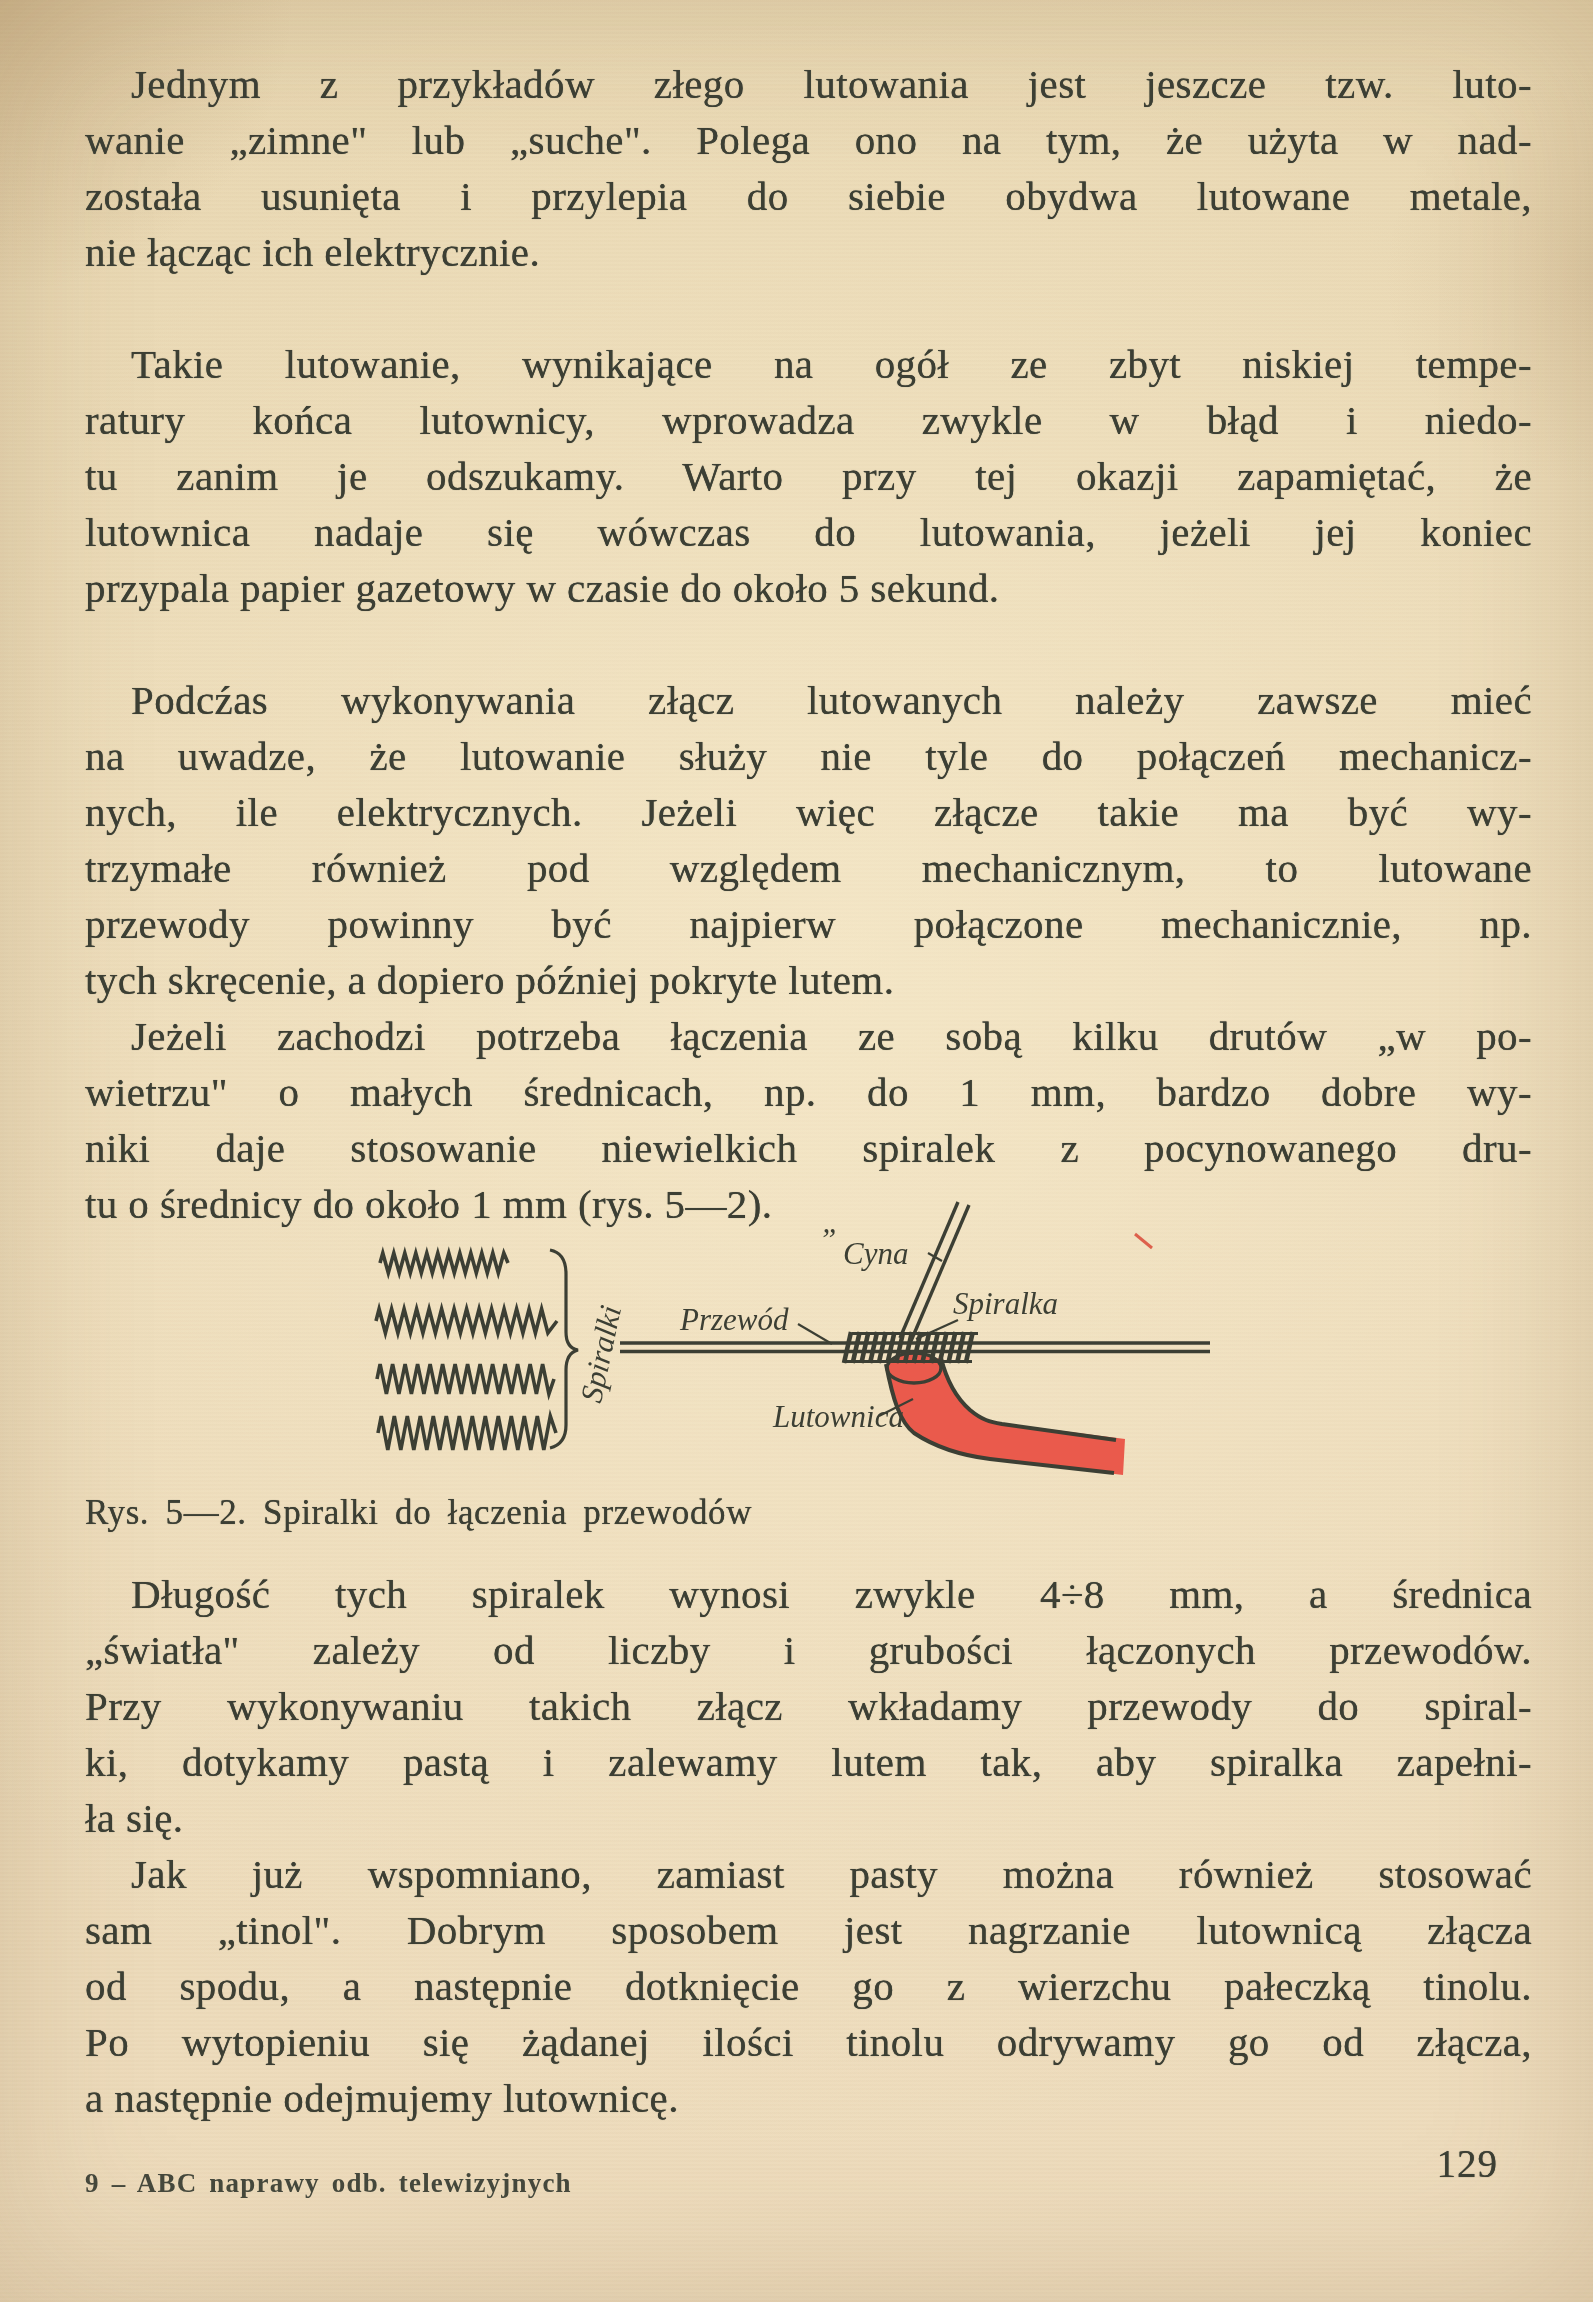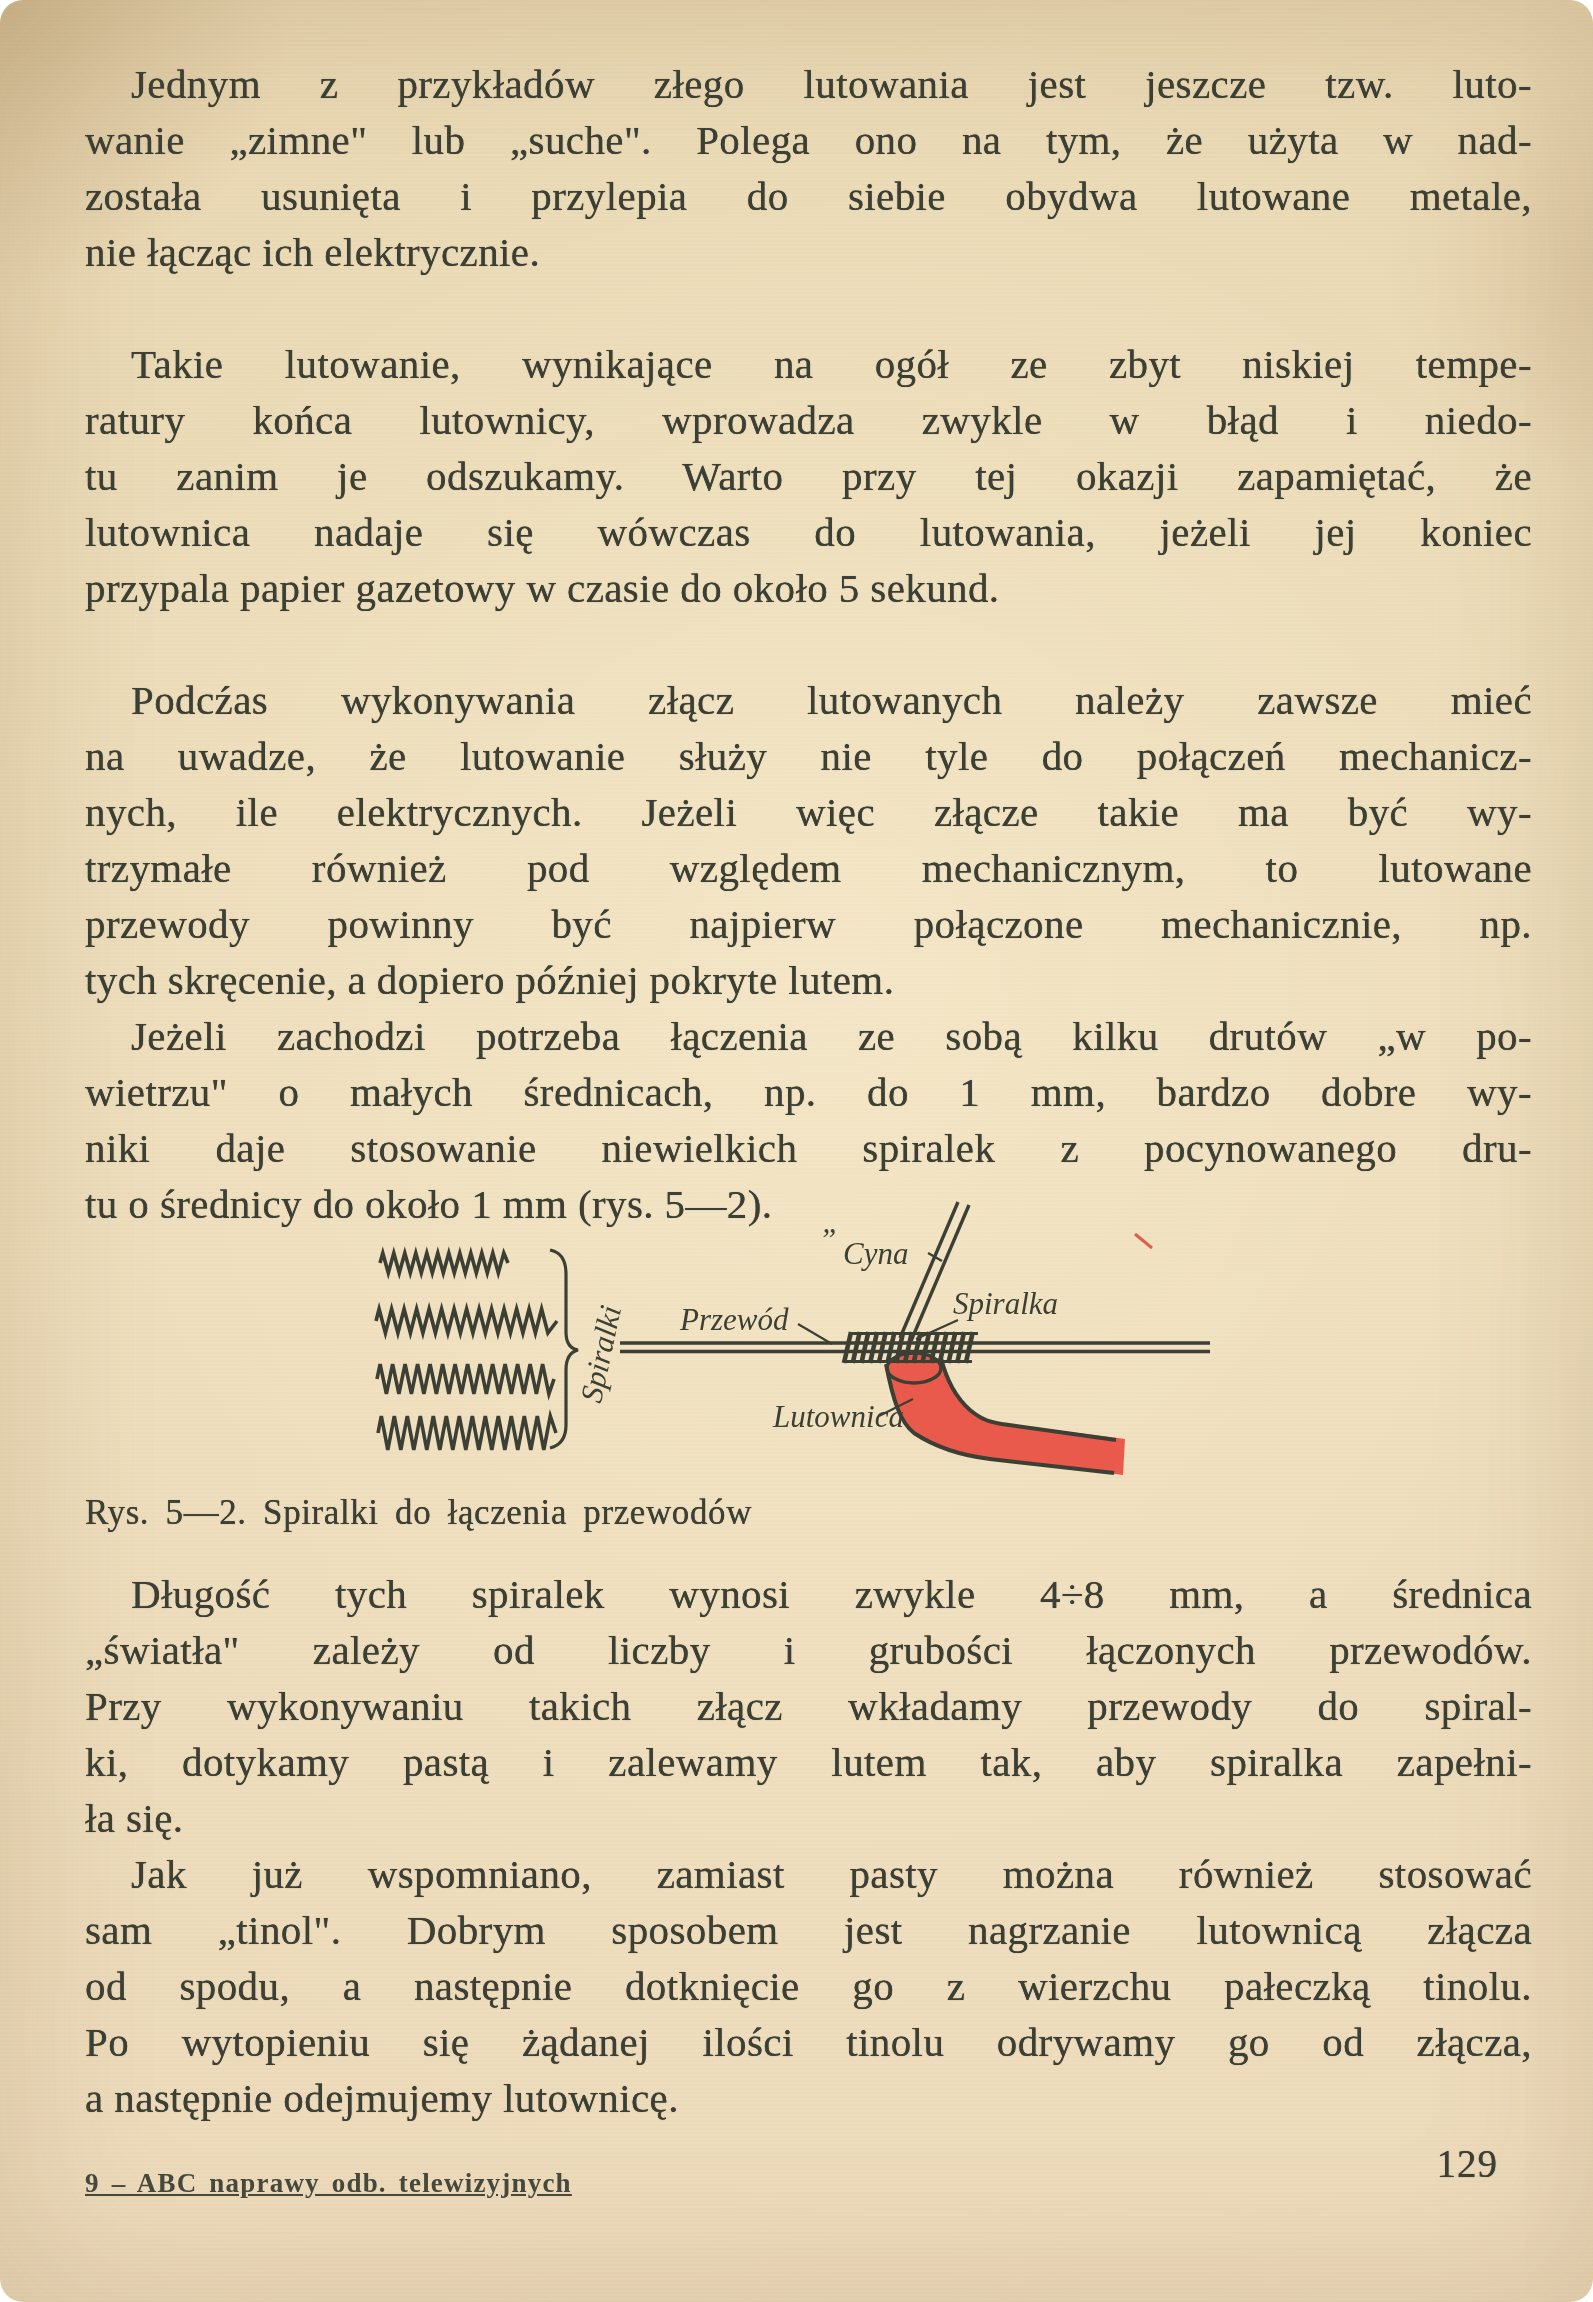"Jednym z przykładów złego lutowania" .page { border-radius: 23px -> none }
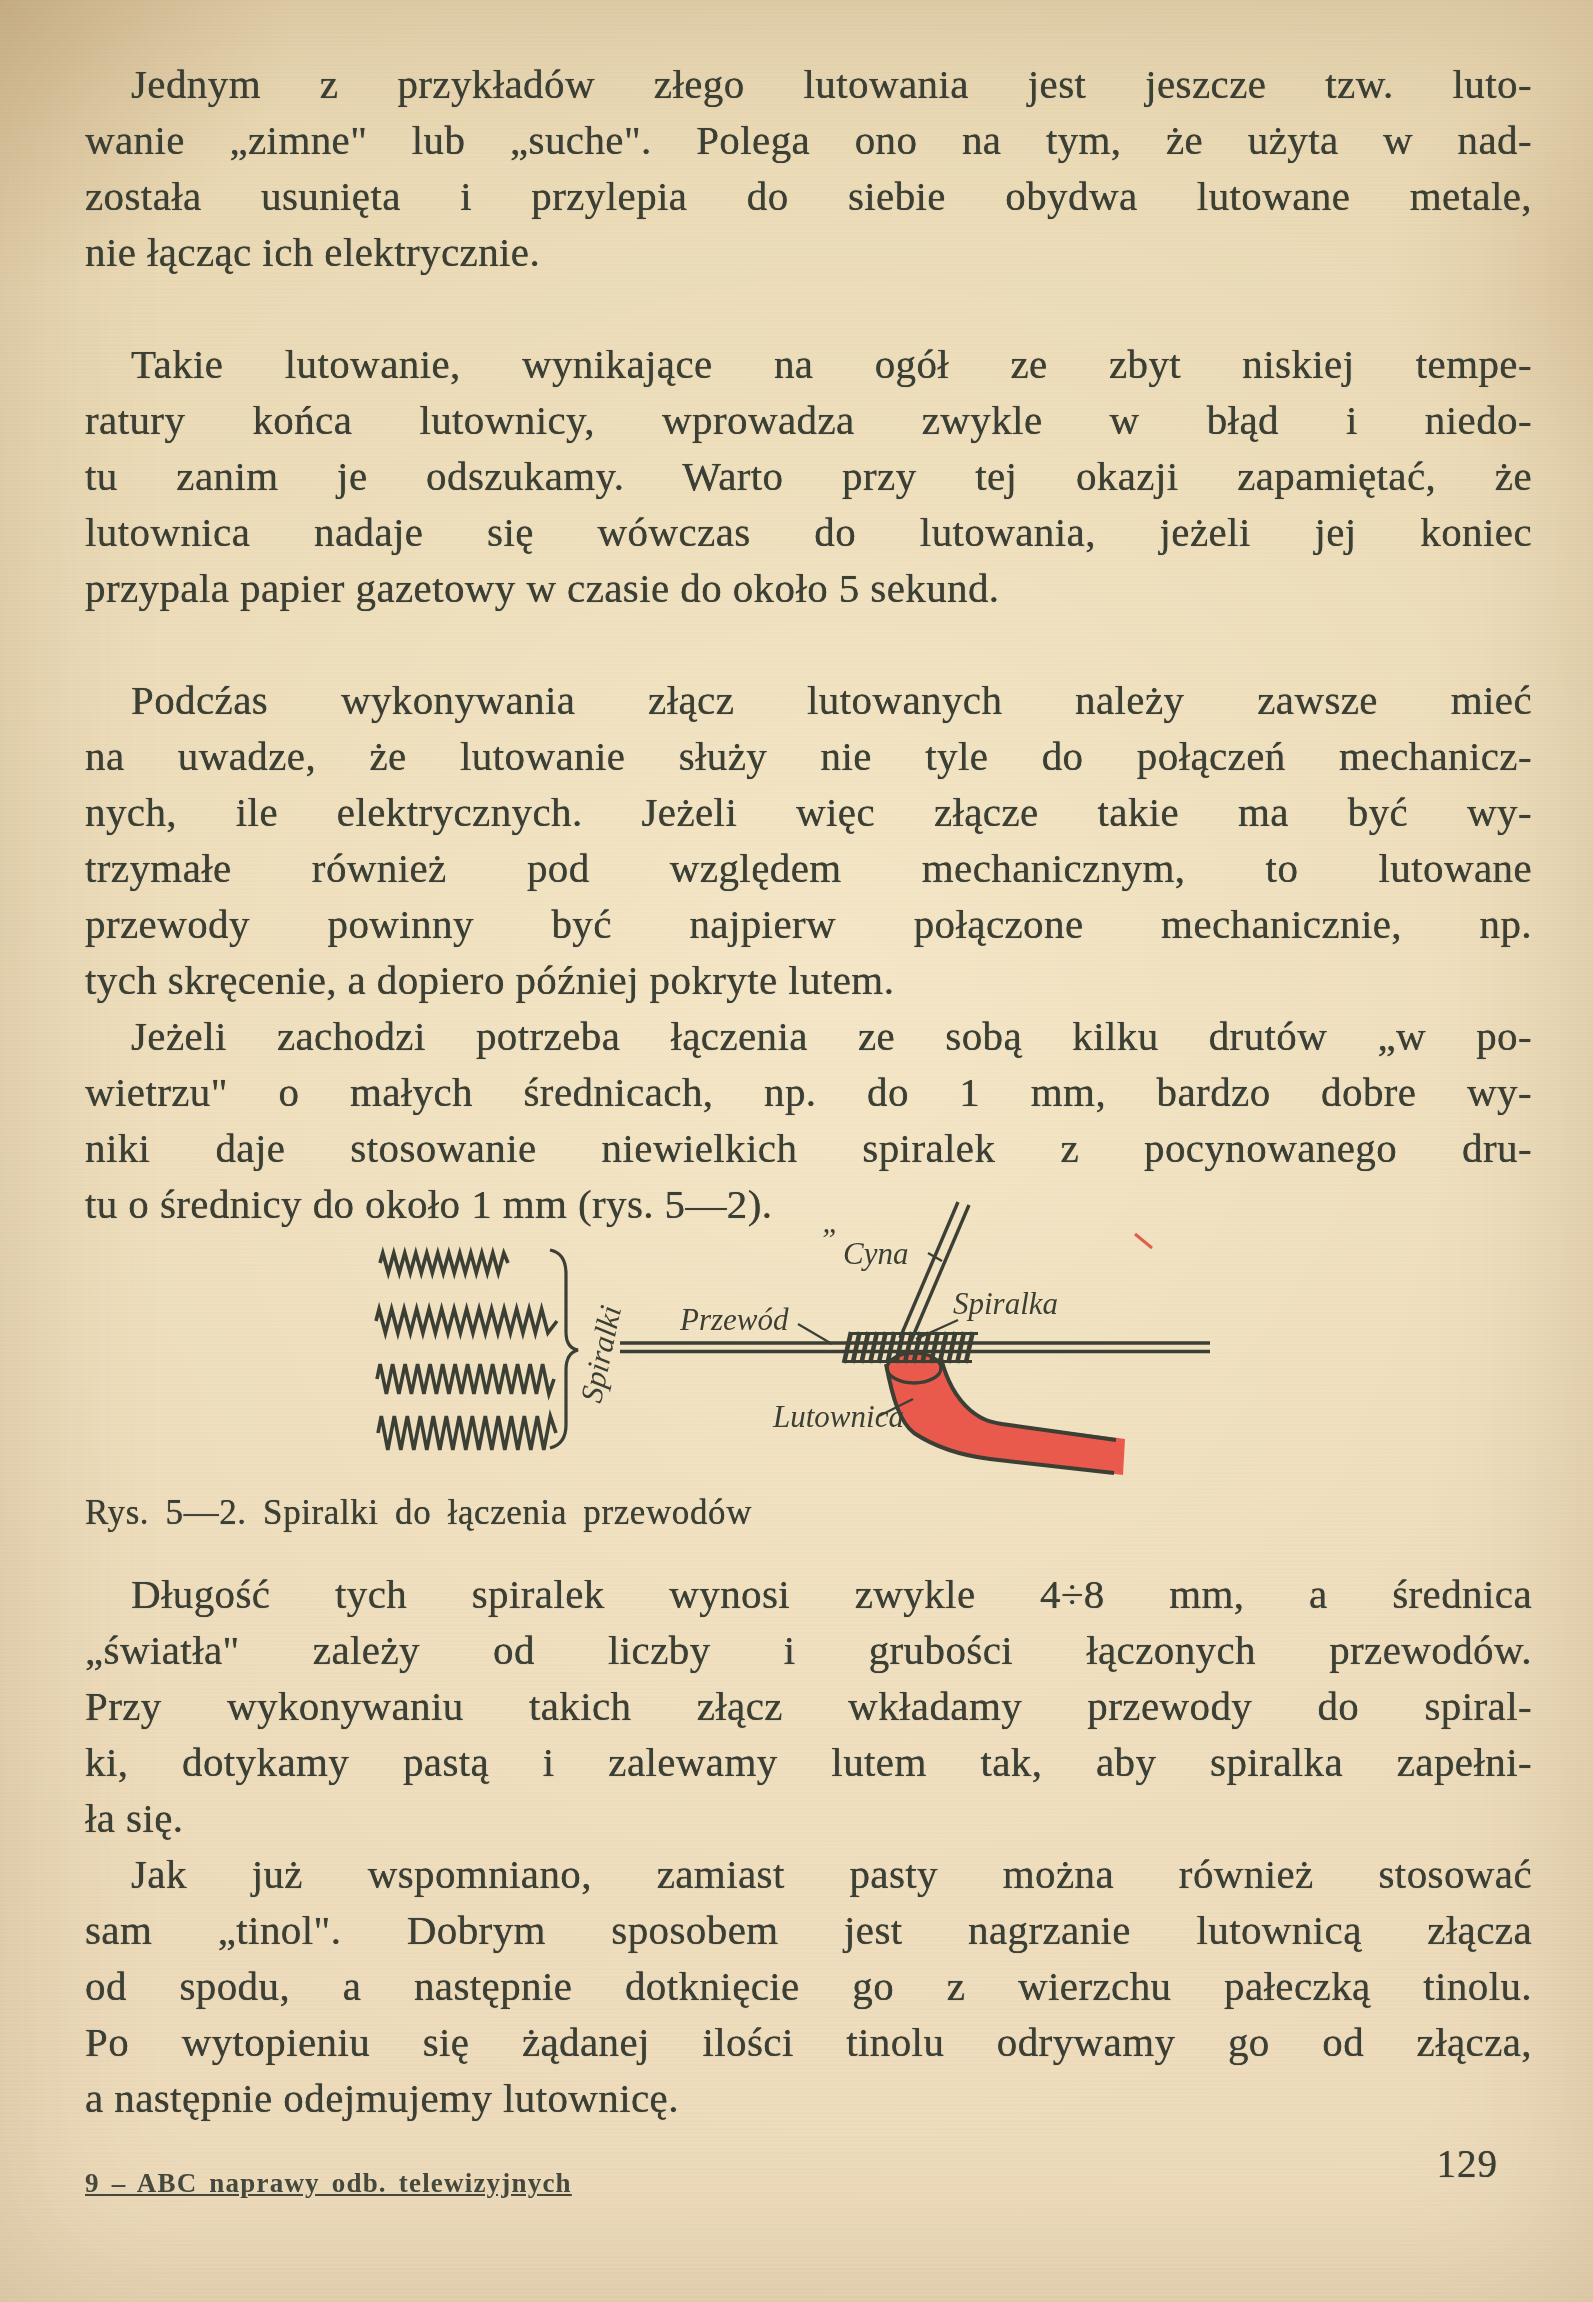"9 – ABC naprawy odb." .footer { text-decoration: underline -> none }
